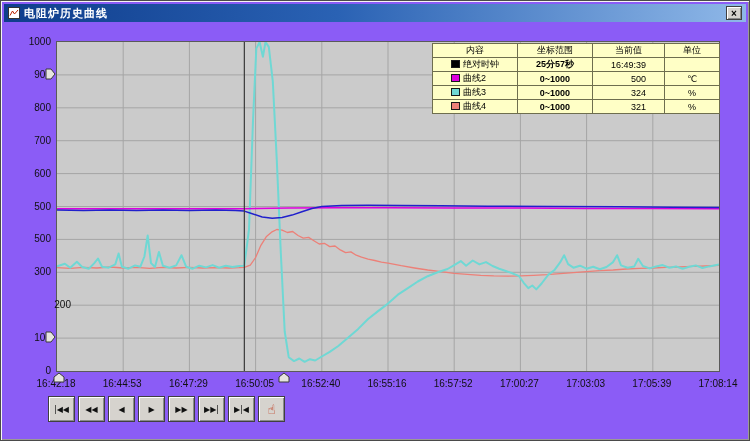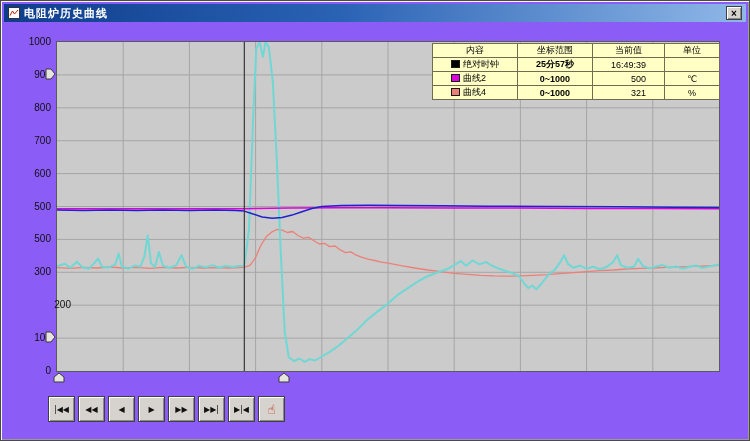"曲线3" tr { html: none -> <tr> <td><span></span><span>曲线3</span></td> <td>0~1000</td> <td>324</td> <td>%</td> </tr> }
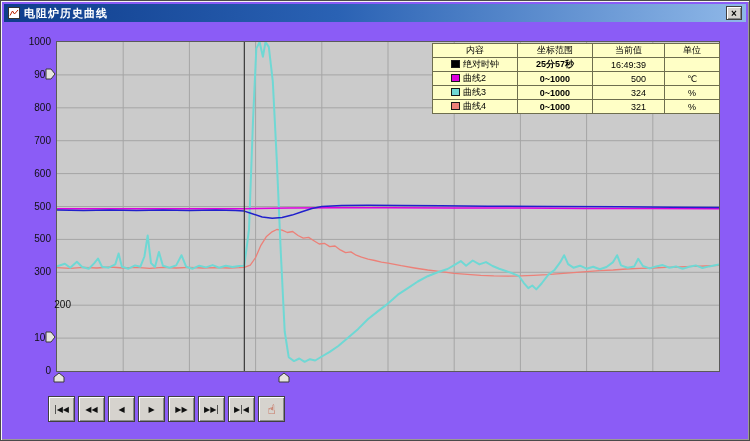"16:42:18" div { html: none -> <div> <div>16:42:18</div> <div>16:44:53</div> <div>16:47:29</div> <div>16:50:05</div> <div>16:52:40</div> <div>16:55:16</div> <div>16:57:52</div> <div>17:00:27</div> <div>17:03:03</div> <div>17:05:39</div> <div>17:08:14</div> </div> }
